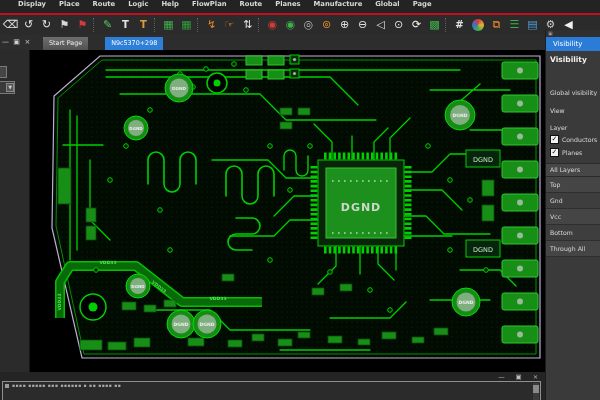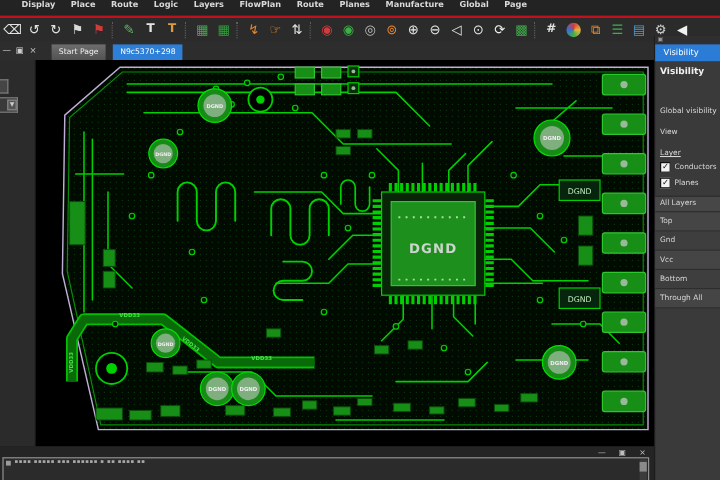"Layers" span.menu-item { text: Layers -> Help }
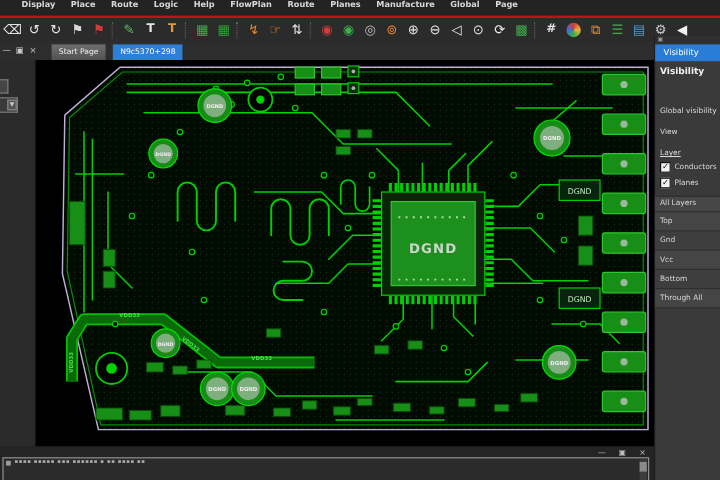"Start Page" .tab { margin-right: 6px -> 17px }
